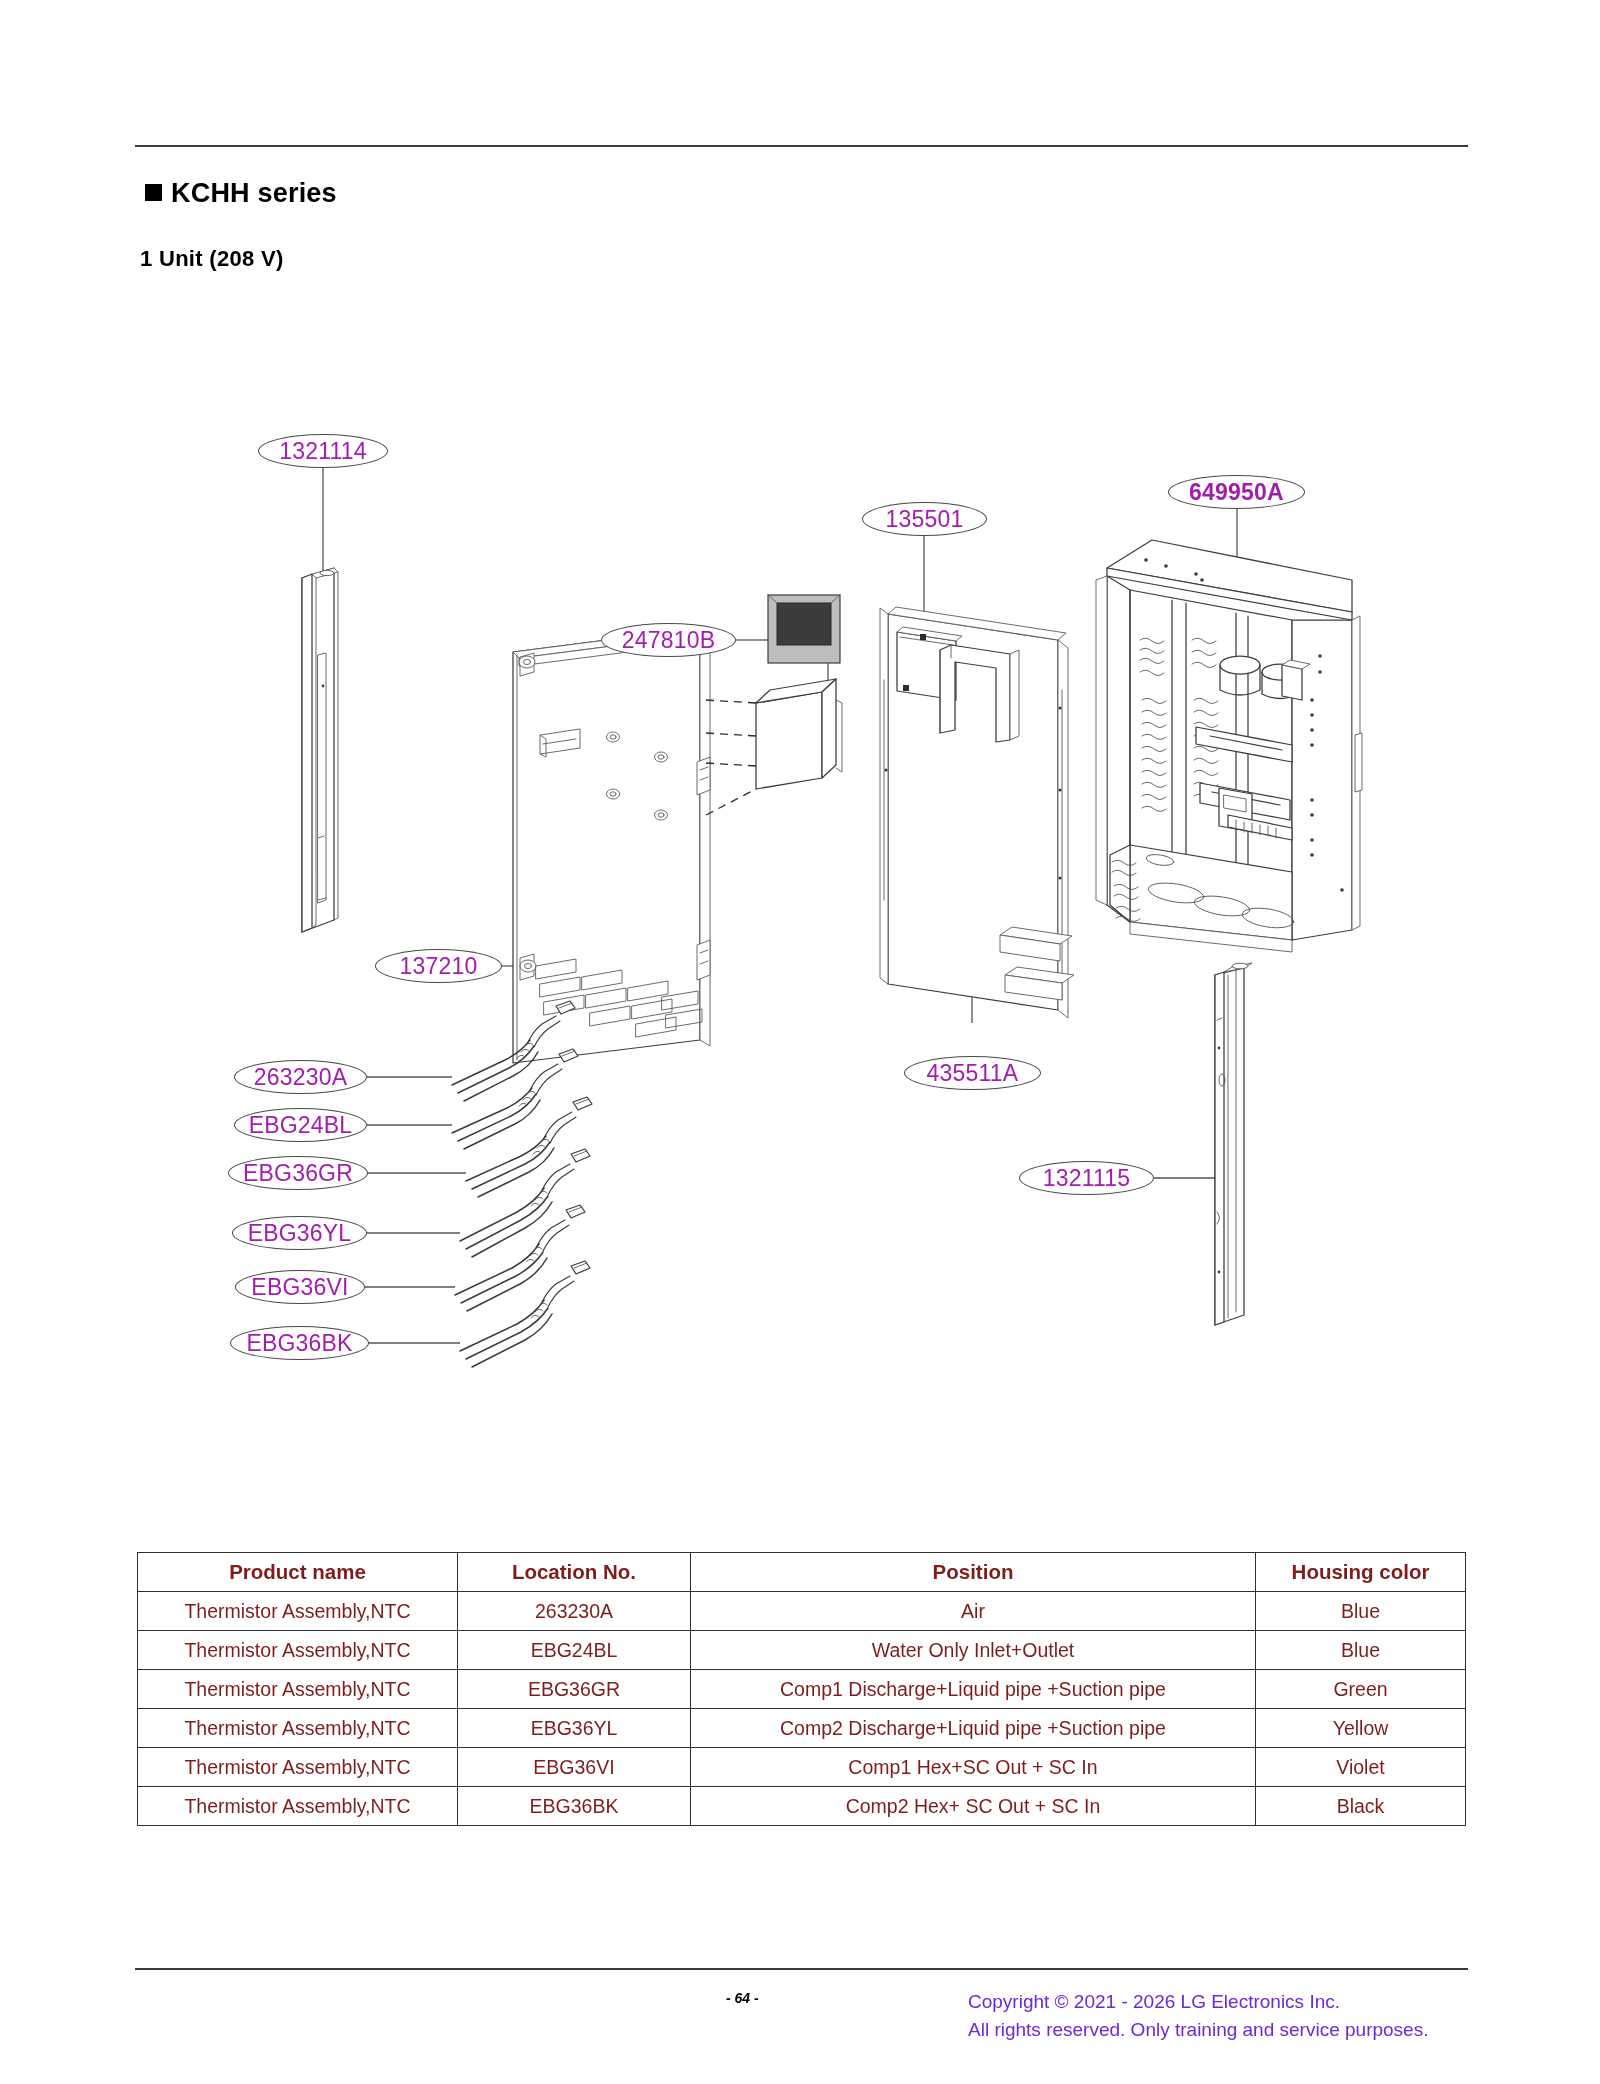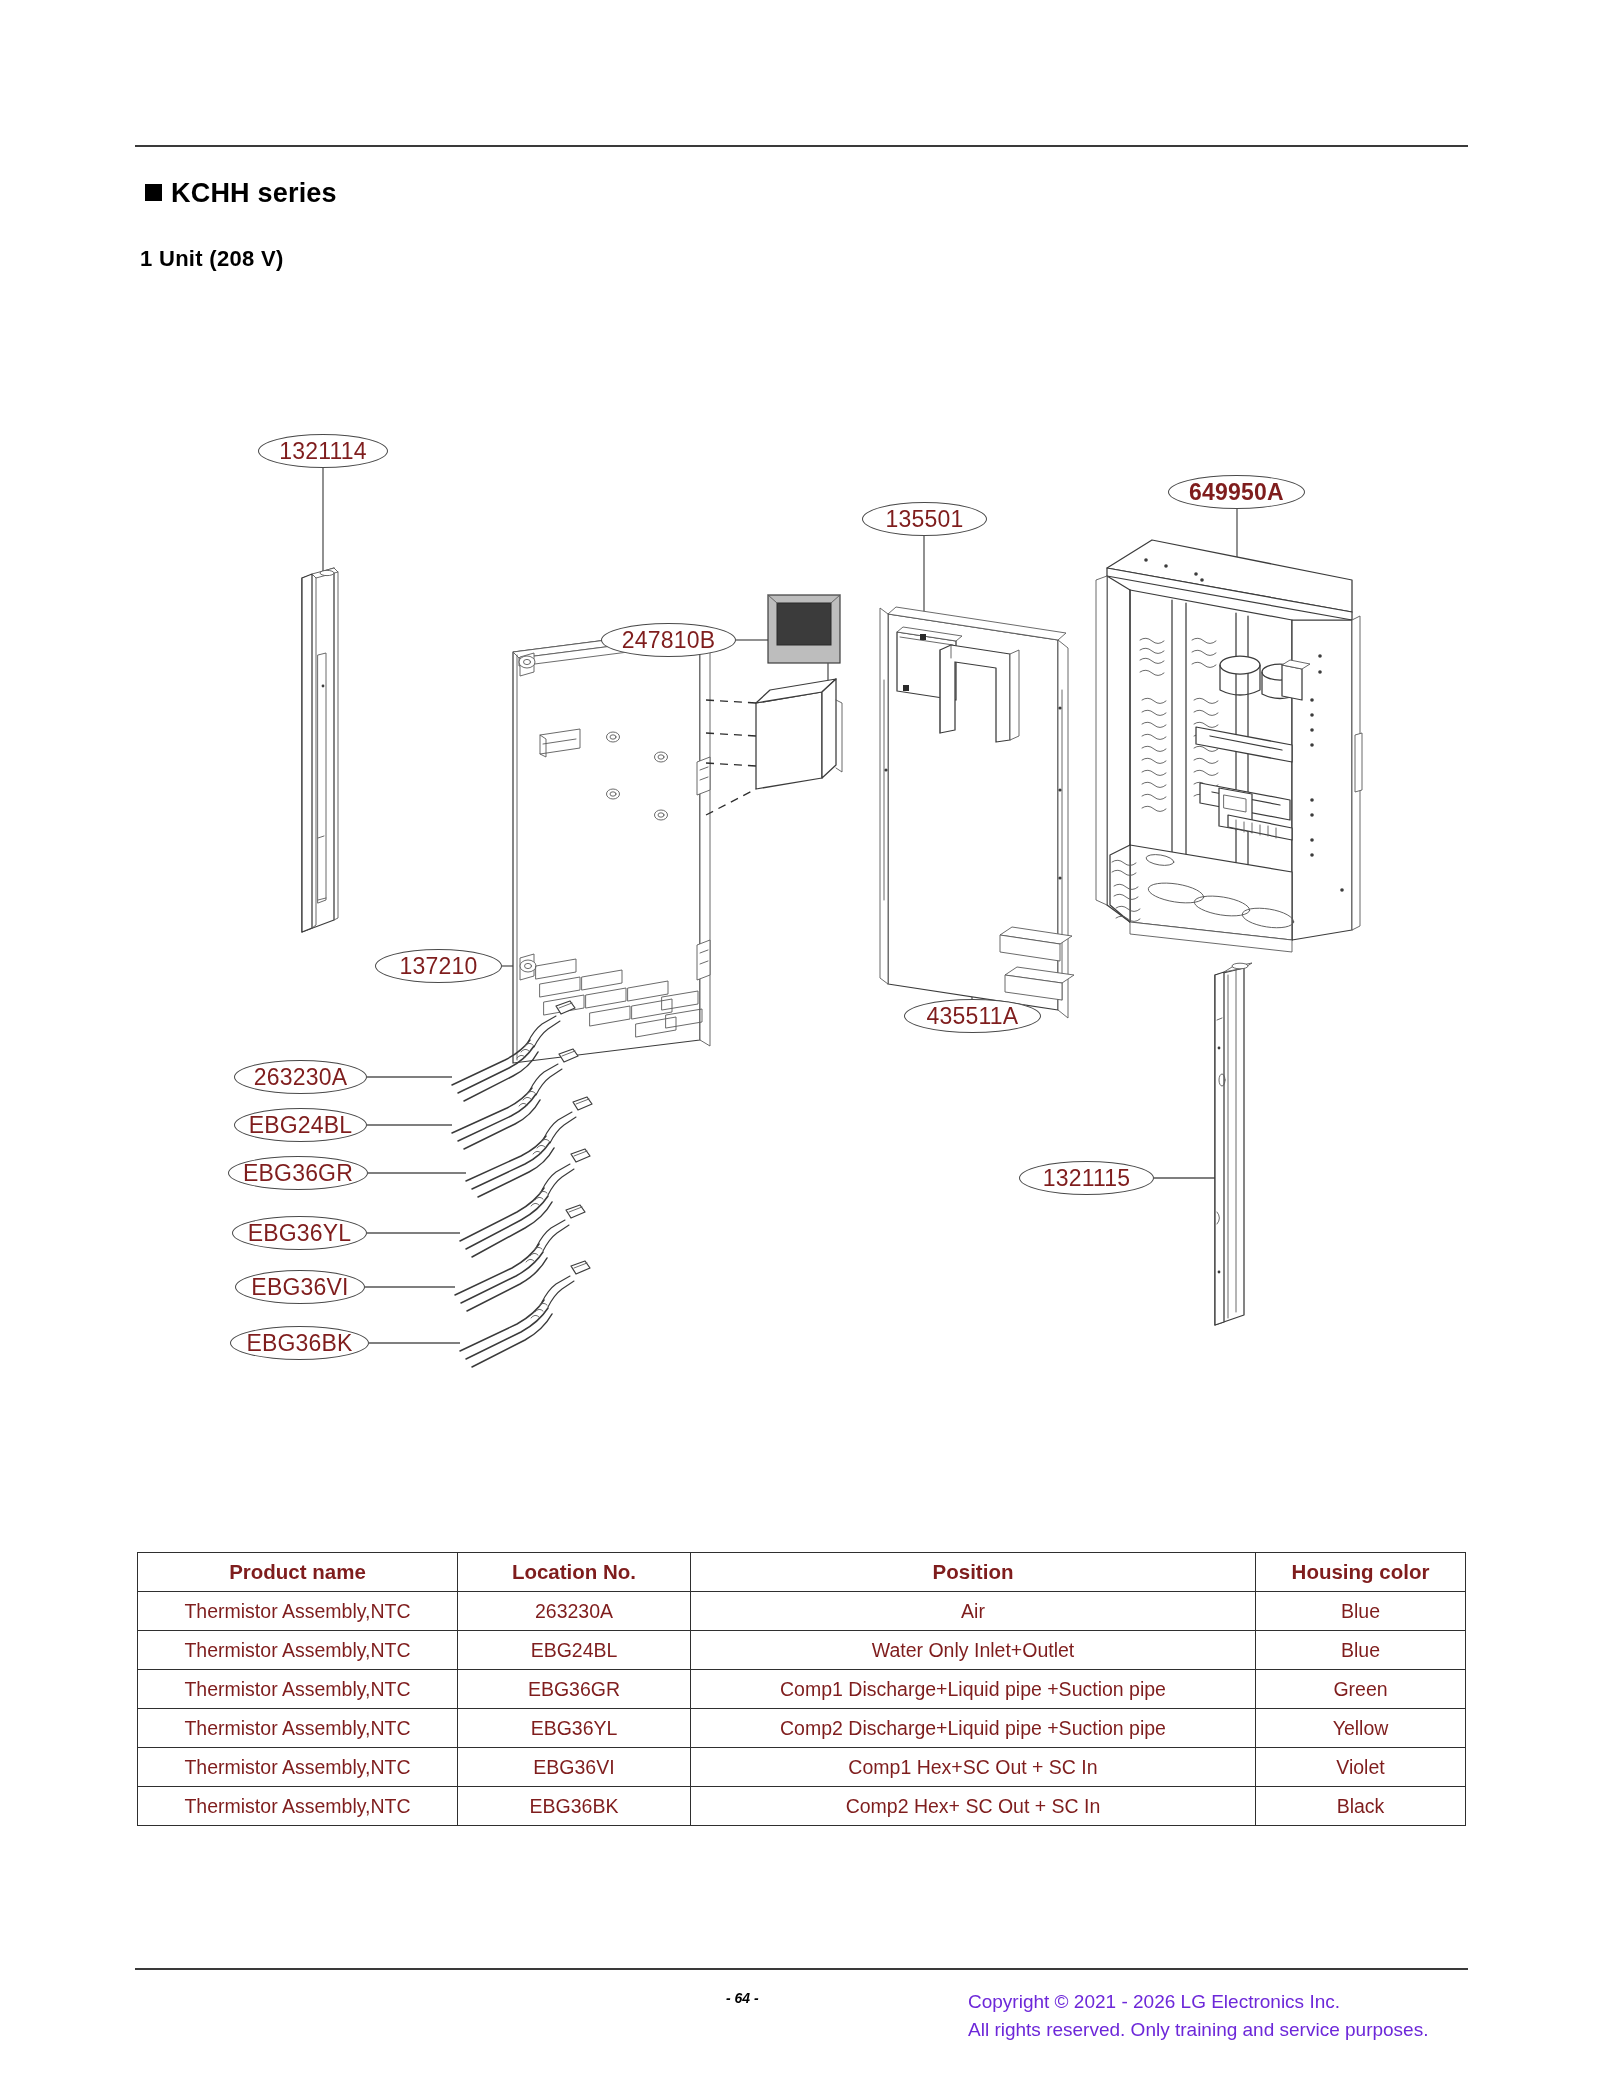"1321114" .callout { color: #7f1d1d -> #a21caf }
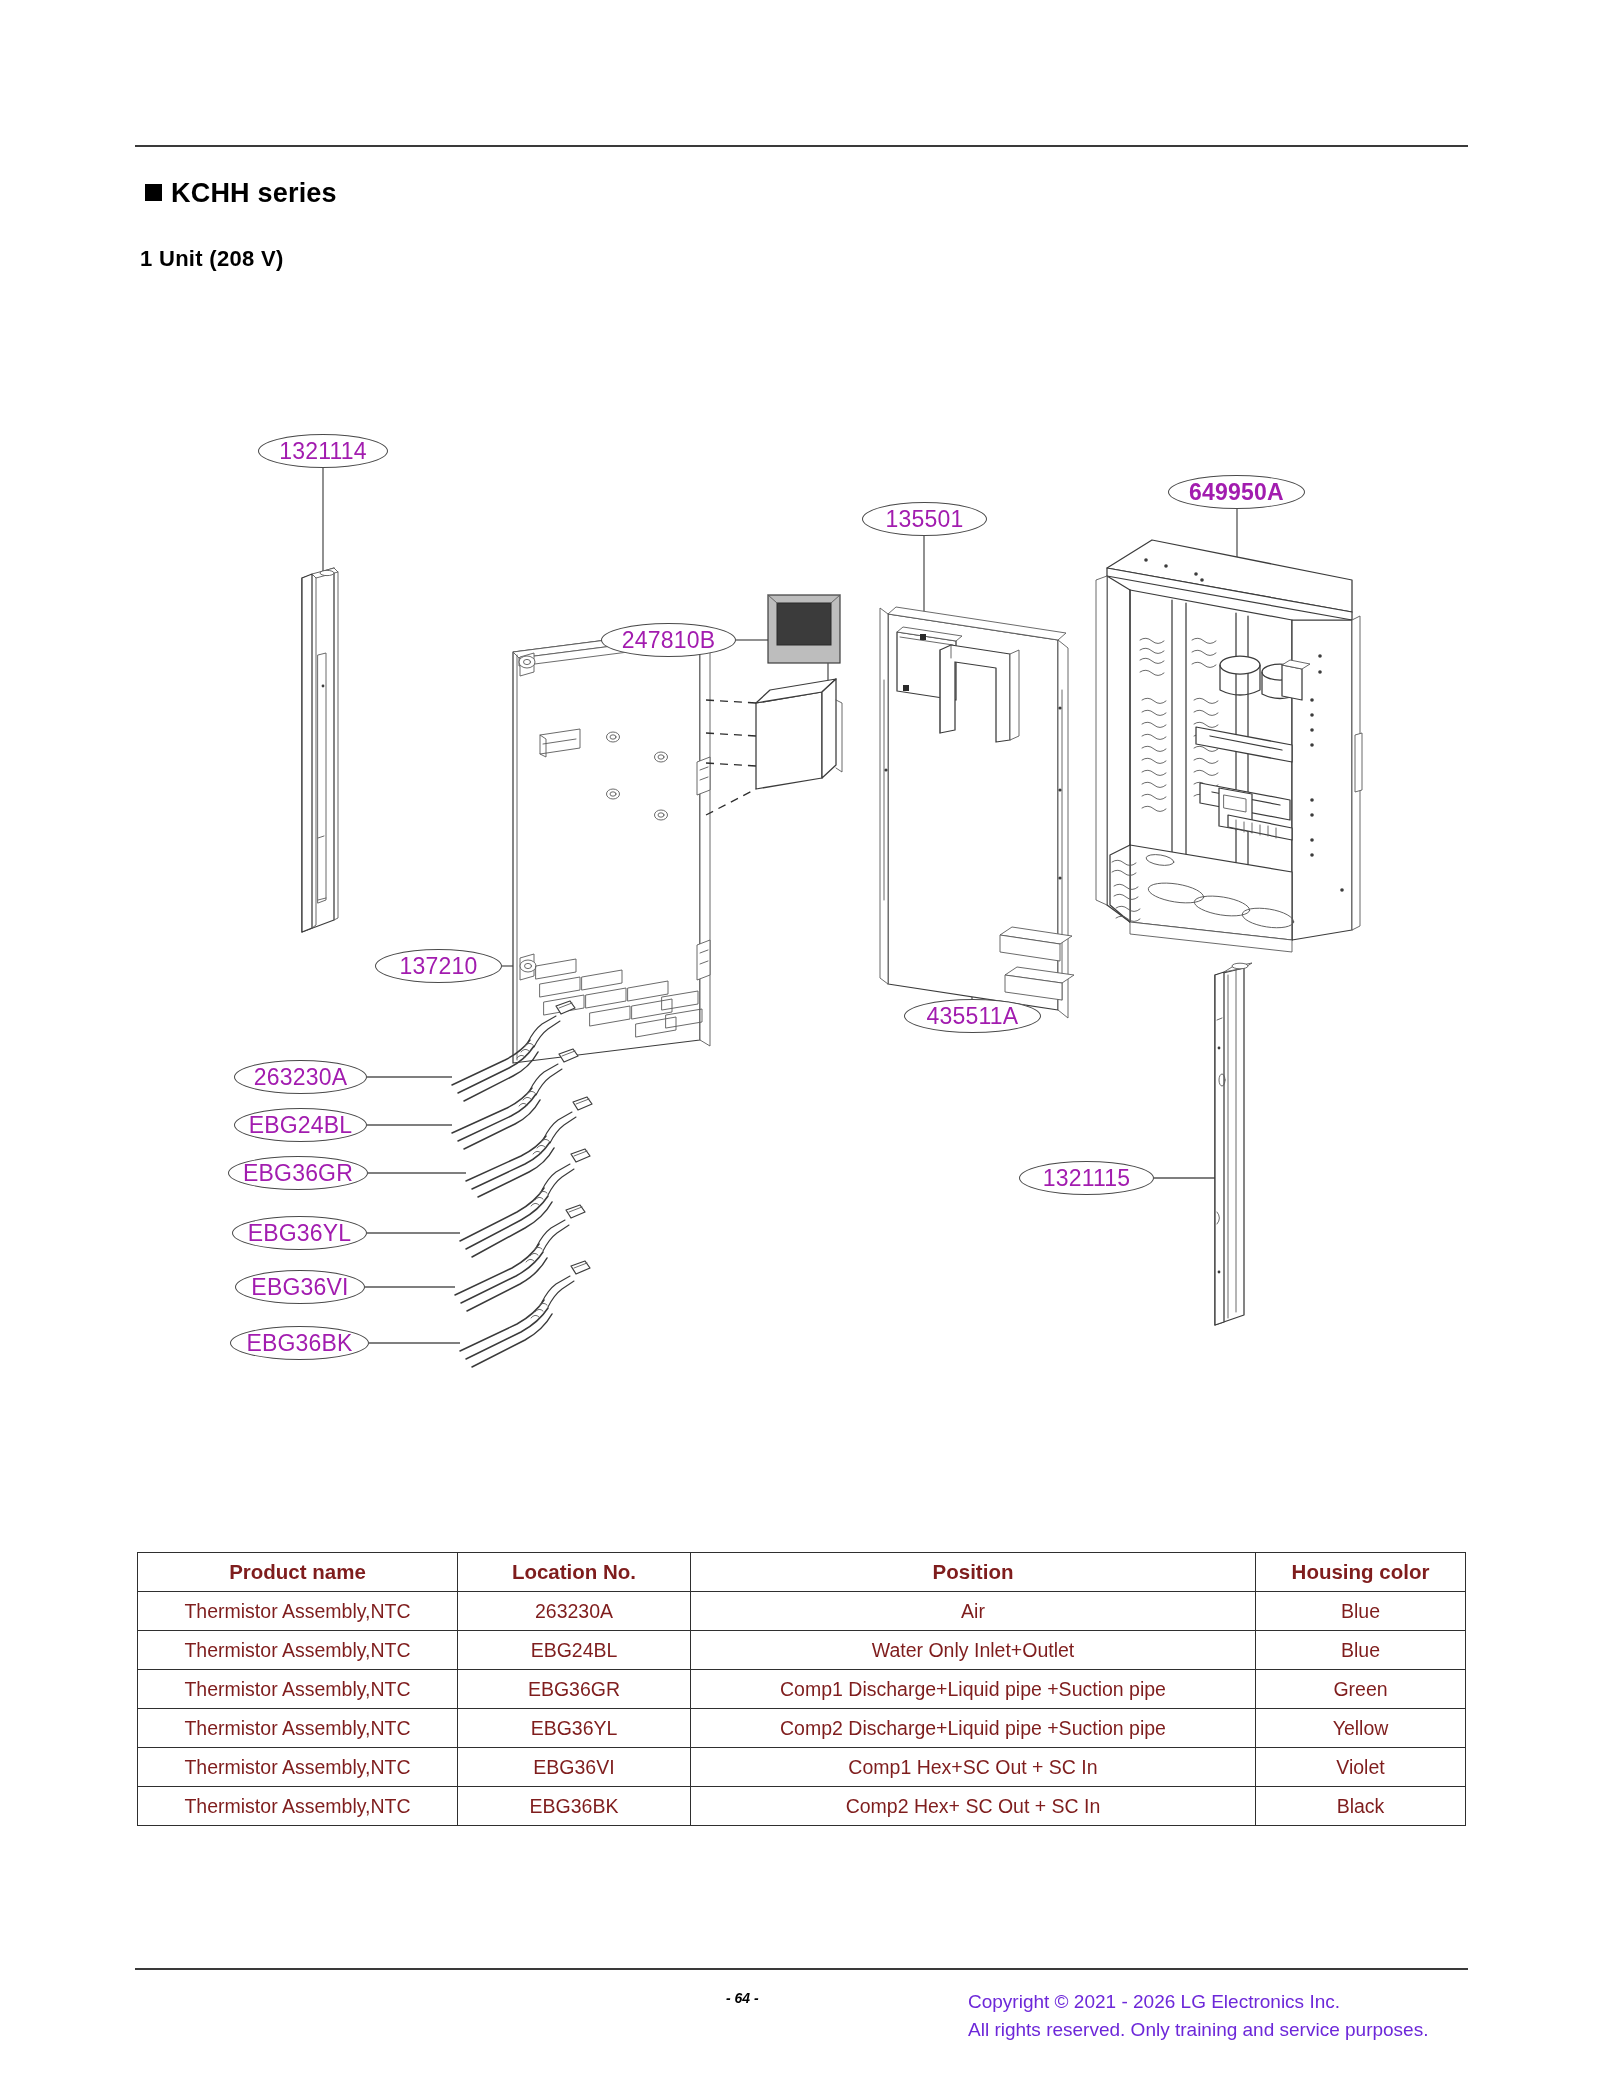"435511A" div.callout { top: 999px -> 1056px }
